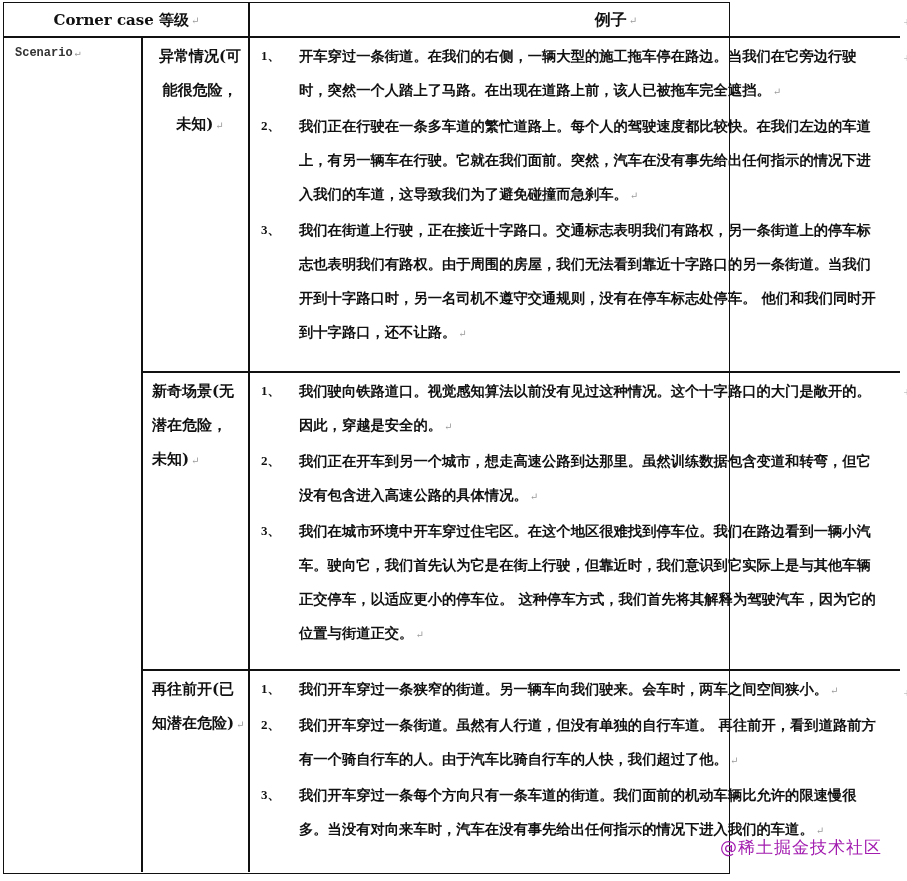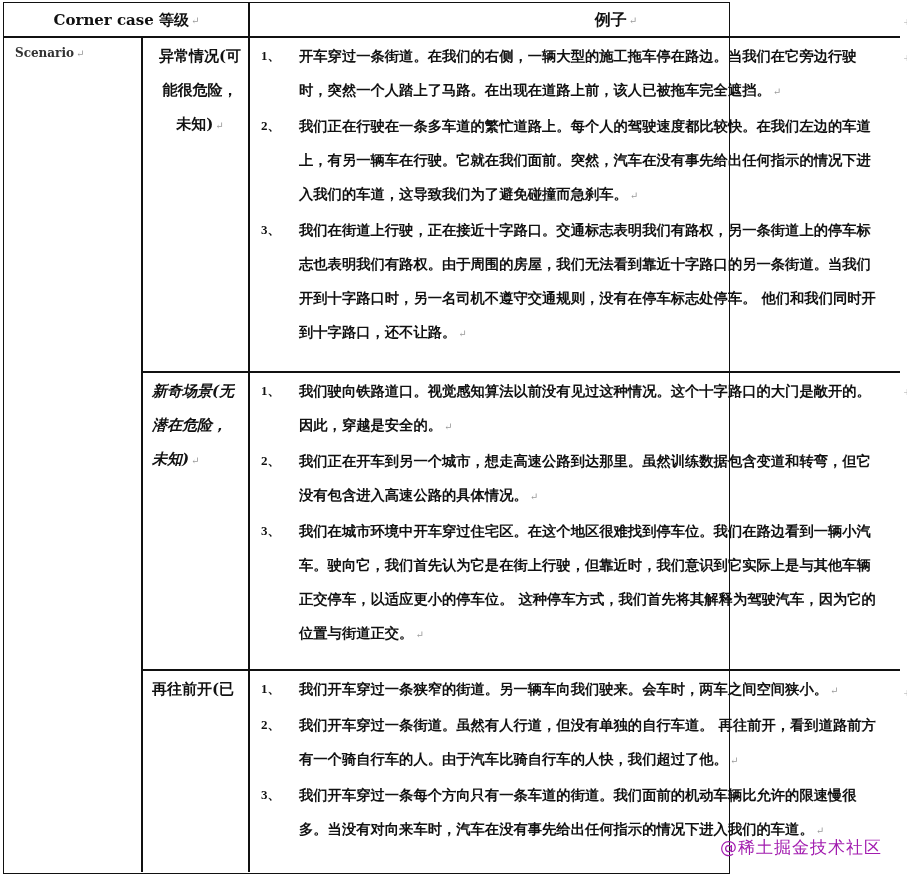"Scenario ↵" .scenario { font-family: none -> Liberation Mono, monospace }
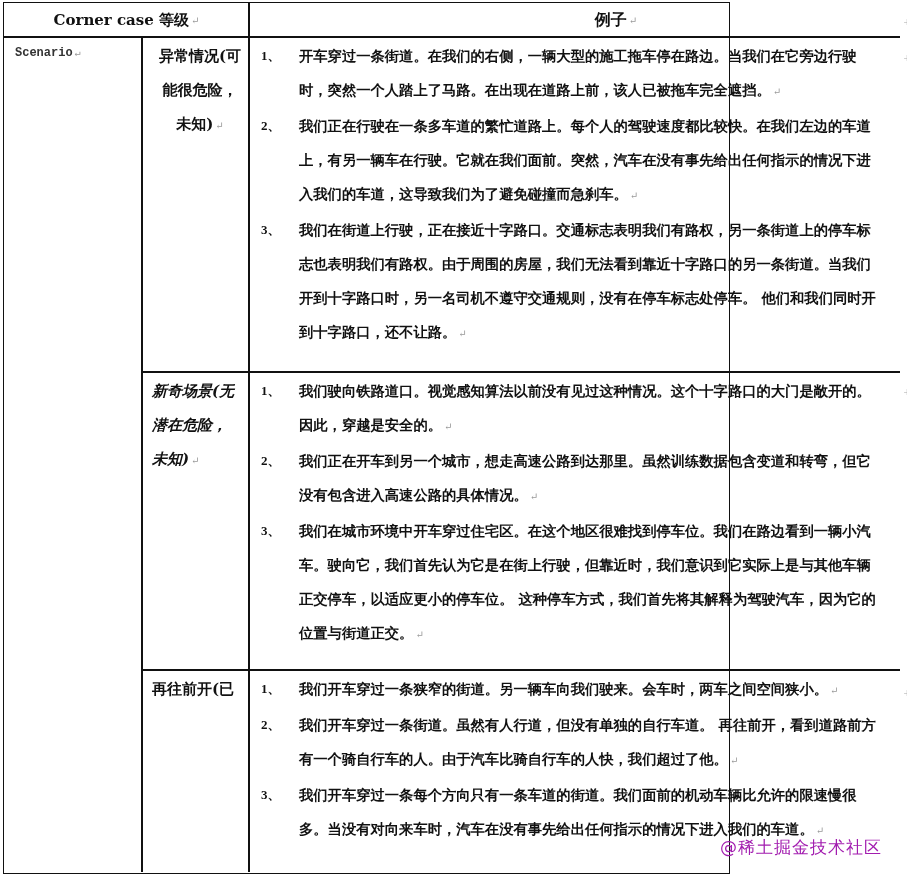"新奇场景(无" div.level { font-style: italic -> none }
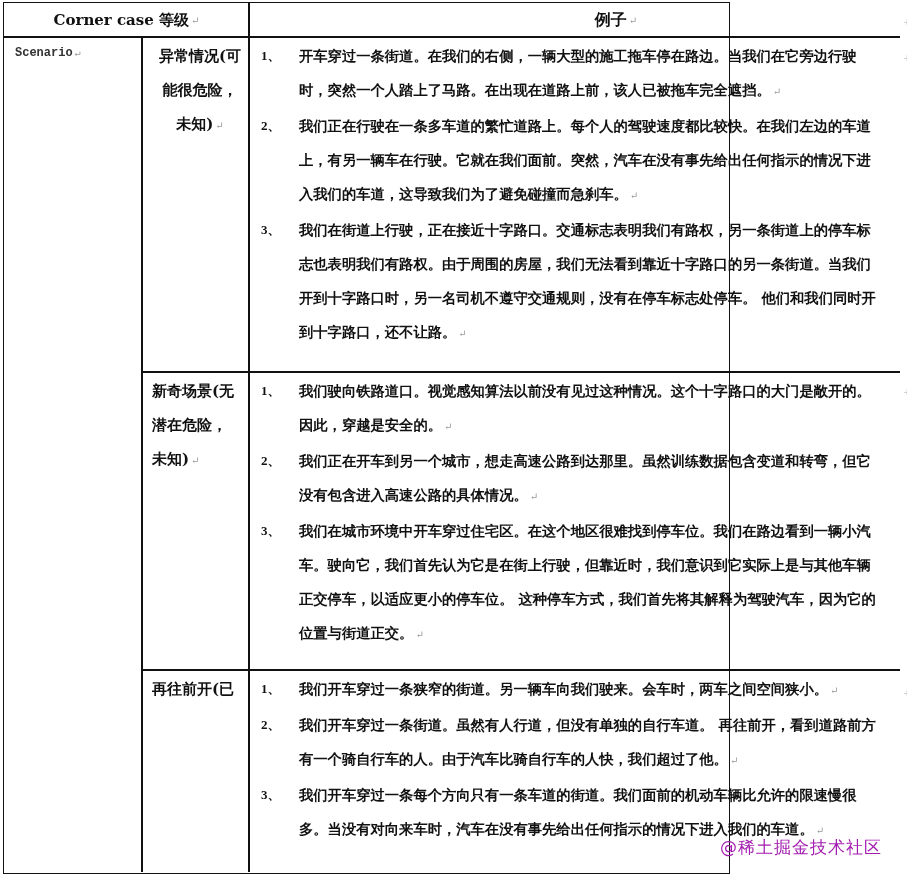"知潜在危险) ↵" div { html: none -> <div><span>知潜在危险)</span><span>↵</span></div> }
